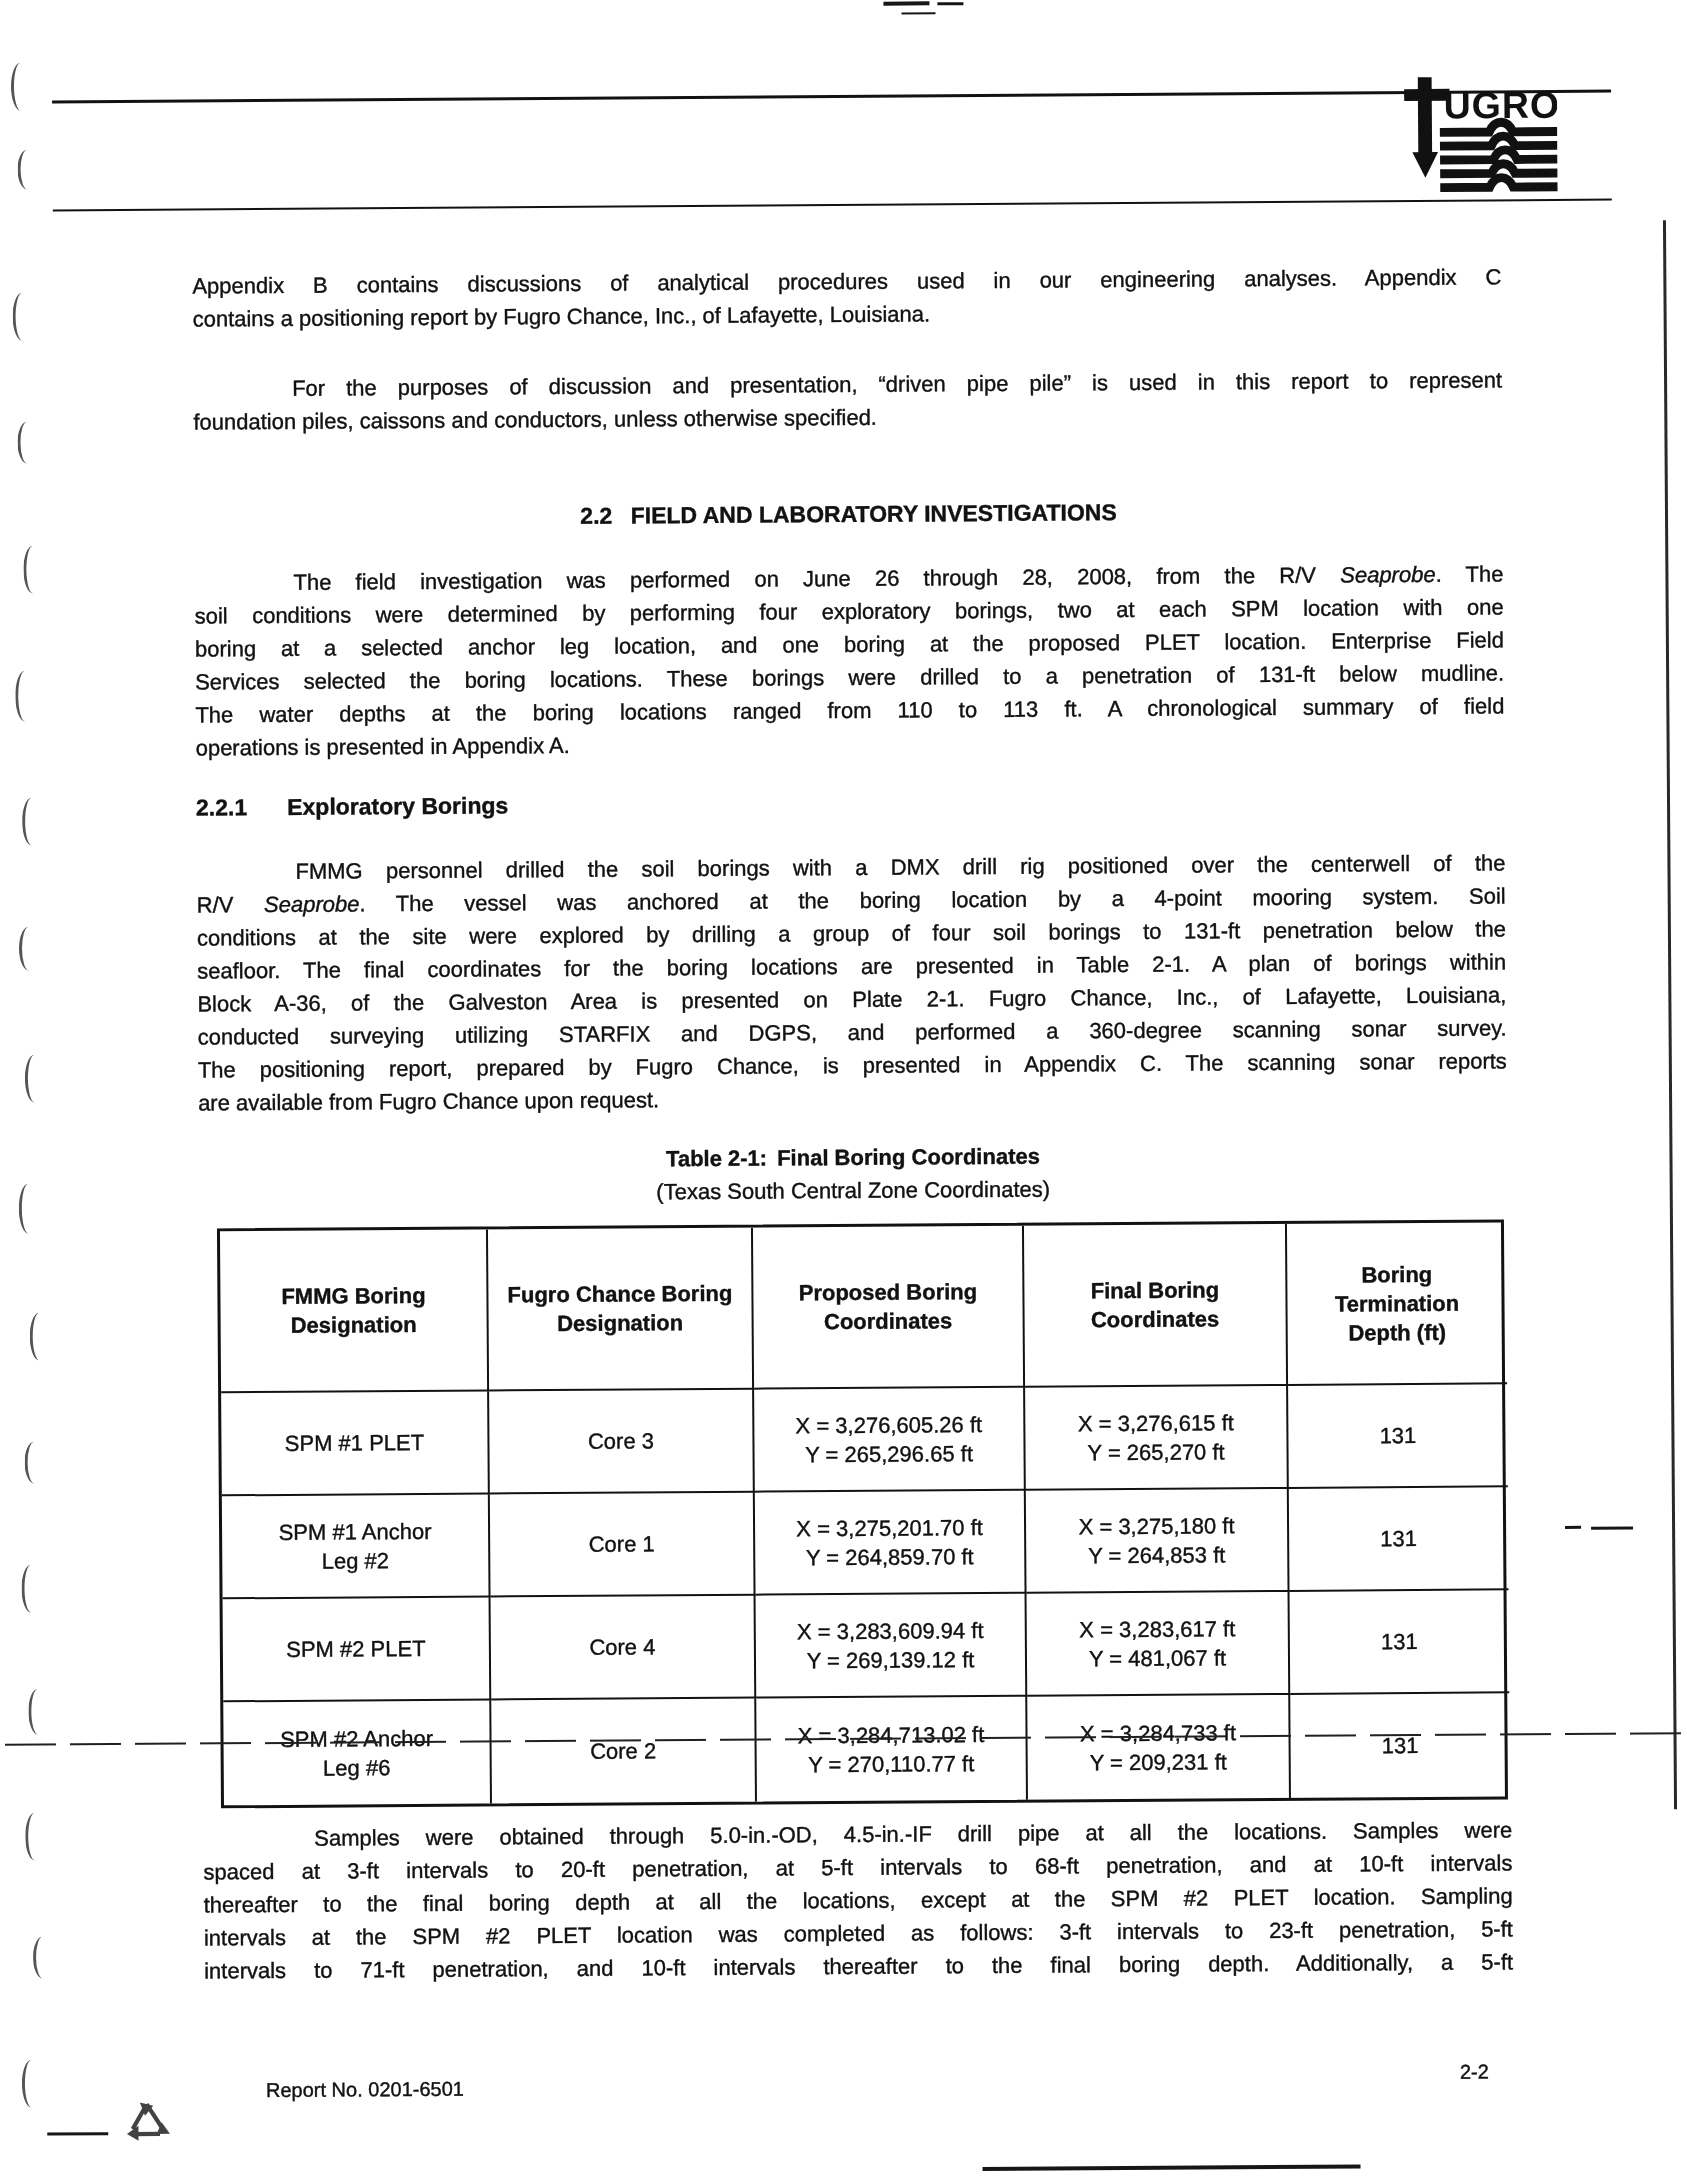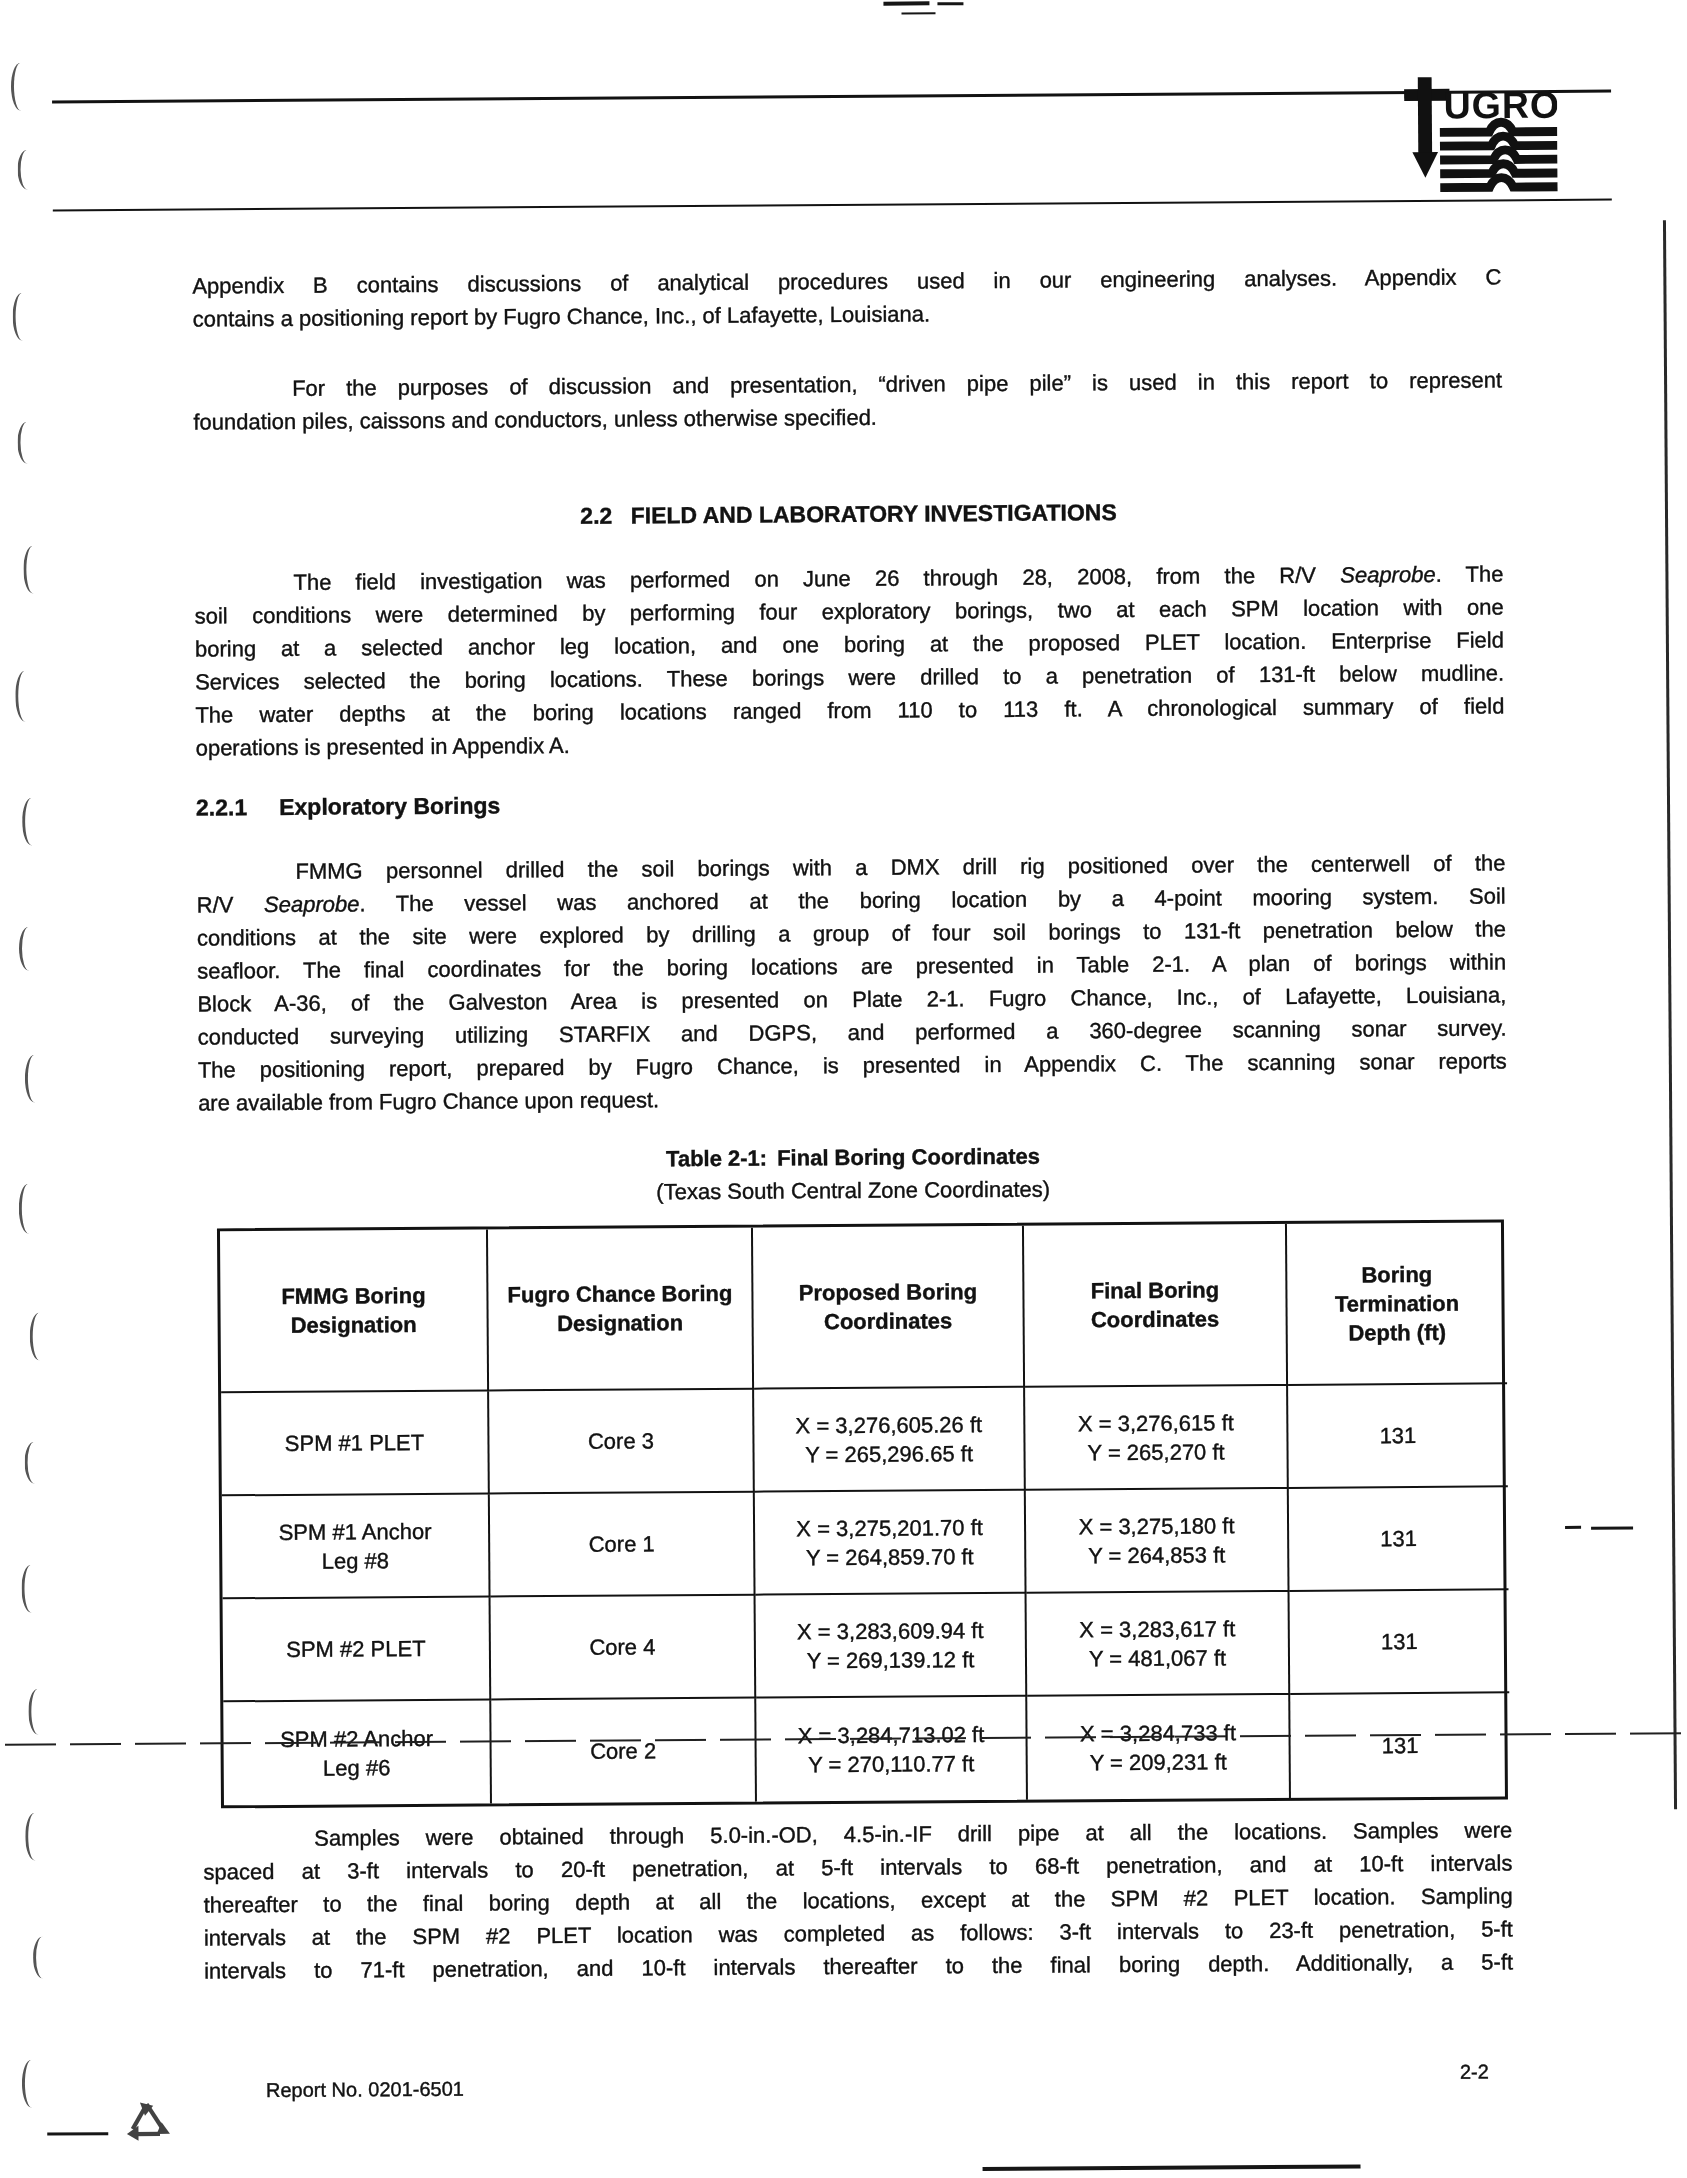"2.2.1" .h-sub .num { margin-right: 32px -> 40px }
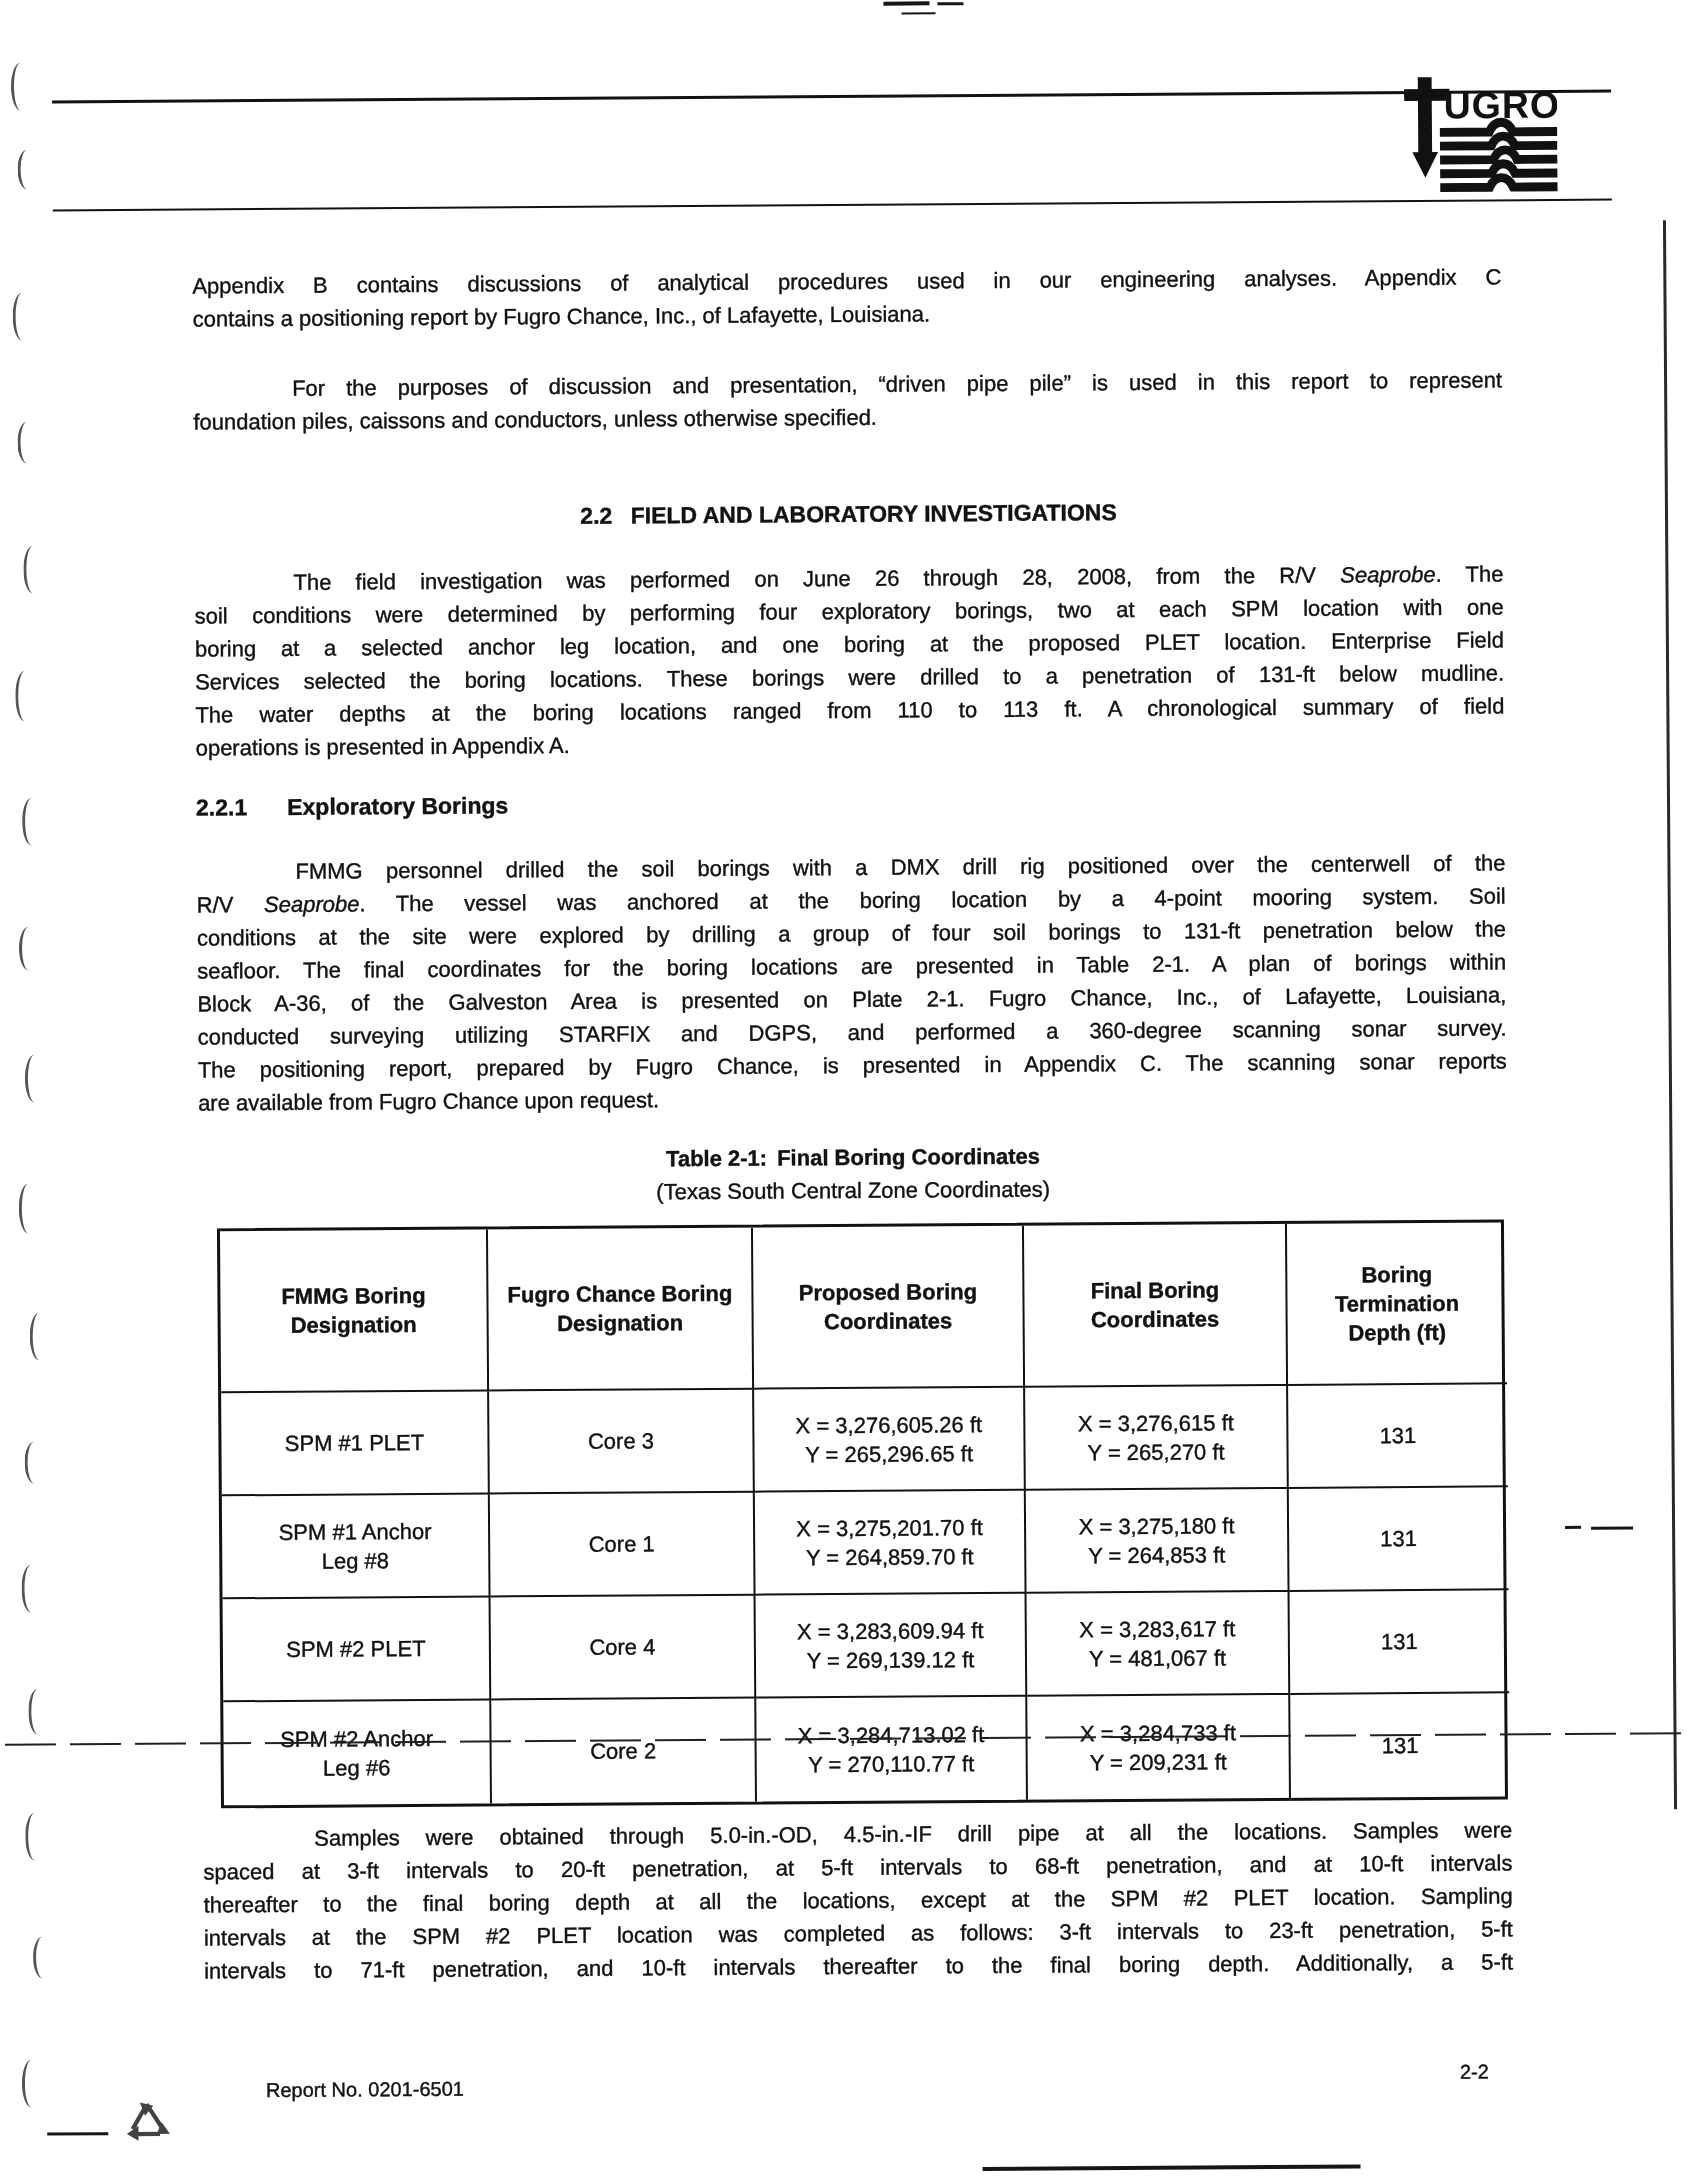"Leg #8" span { text: 8 -> 2 }
